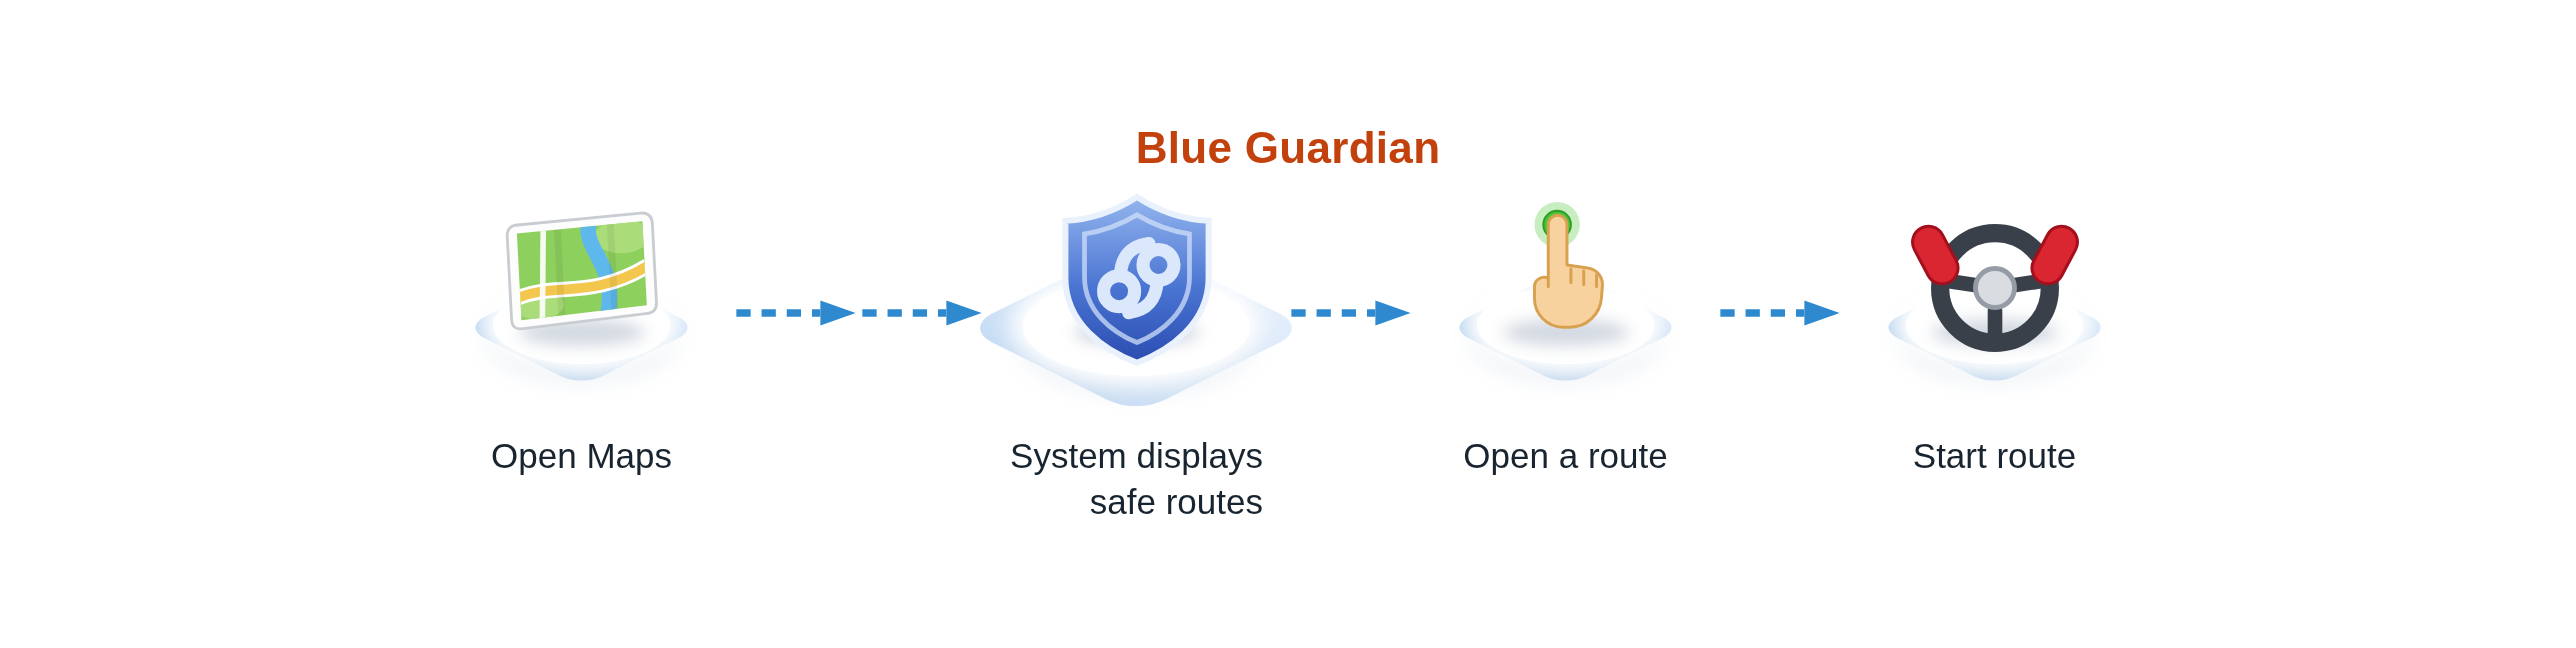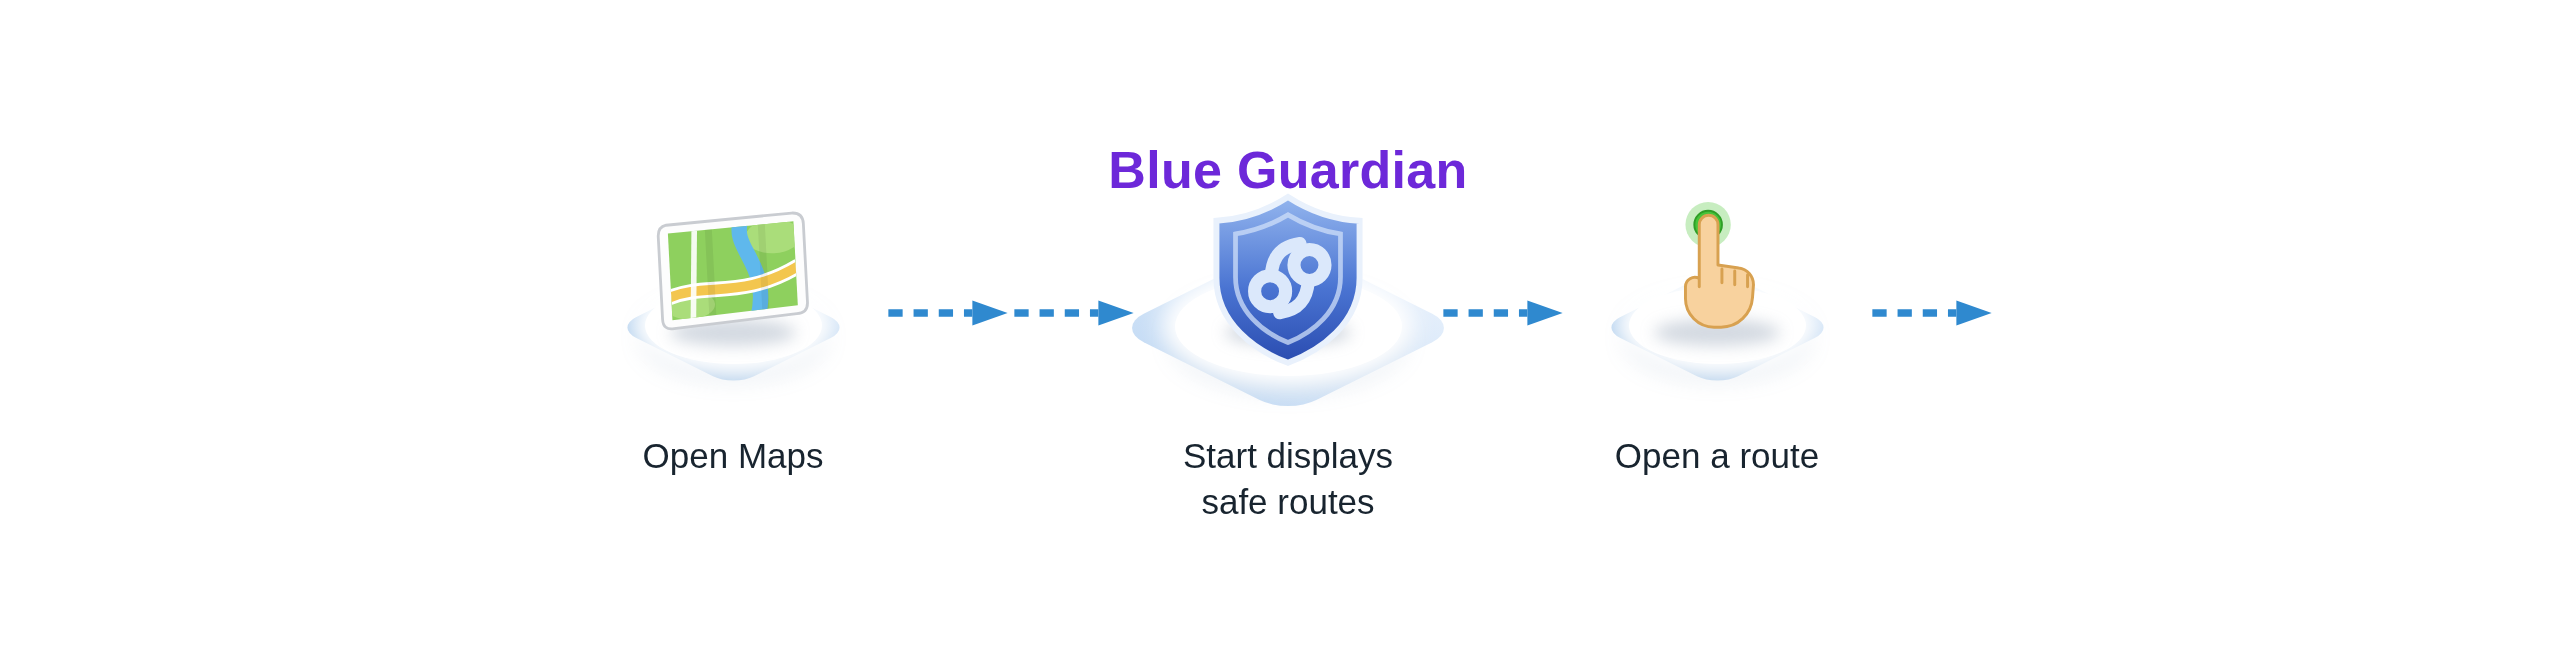"Blue Guardian" .title { color: #6d28d9 -> #c2410c; font-size: 52px -> 44px; top: 140px -> 123px }
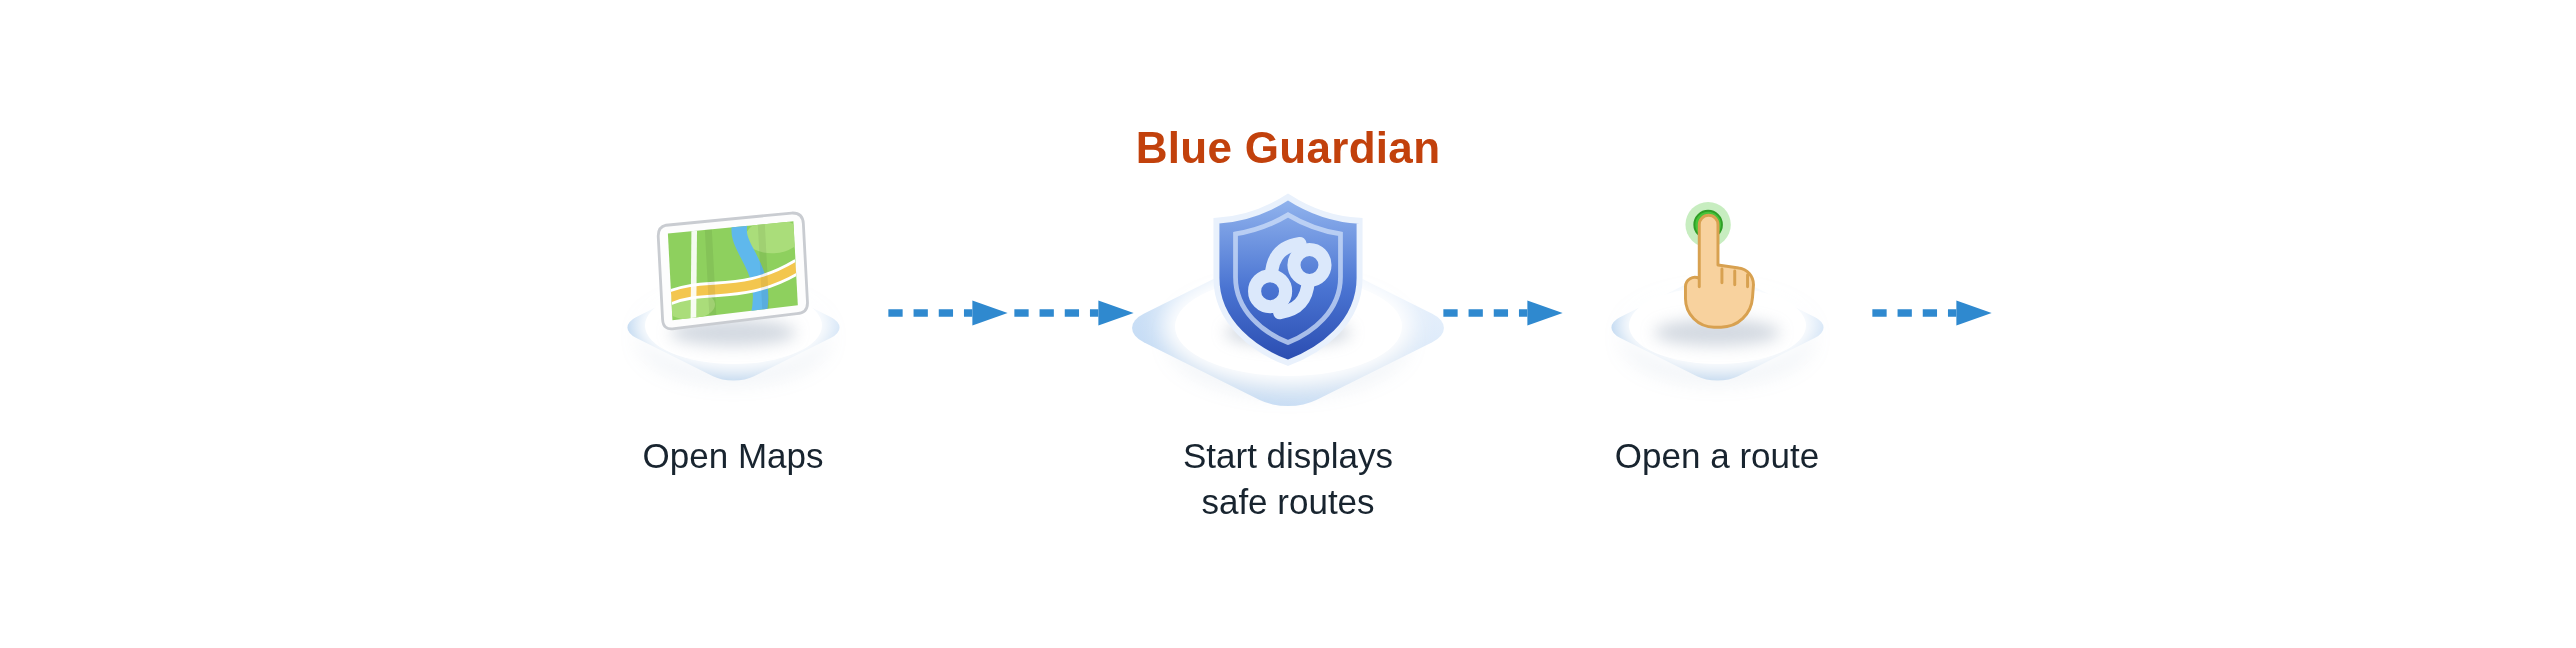"Open Maps" .label { text-align: center -> right }
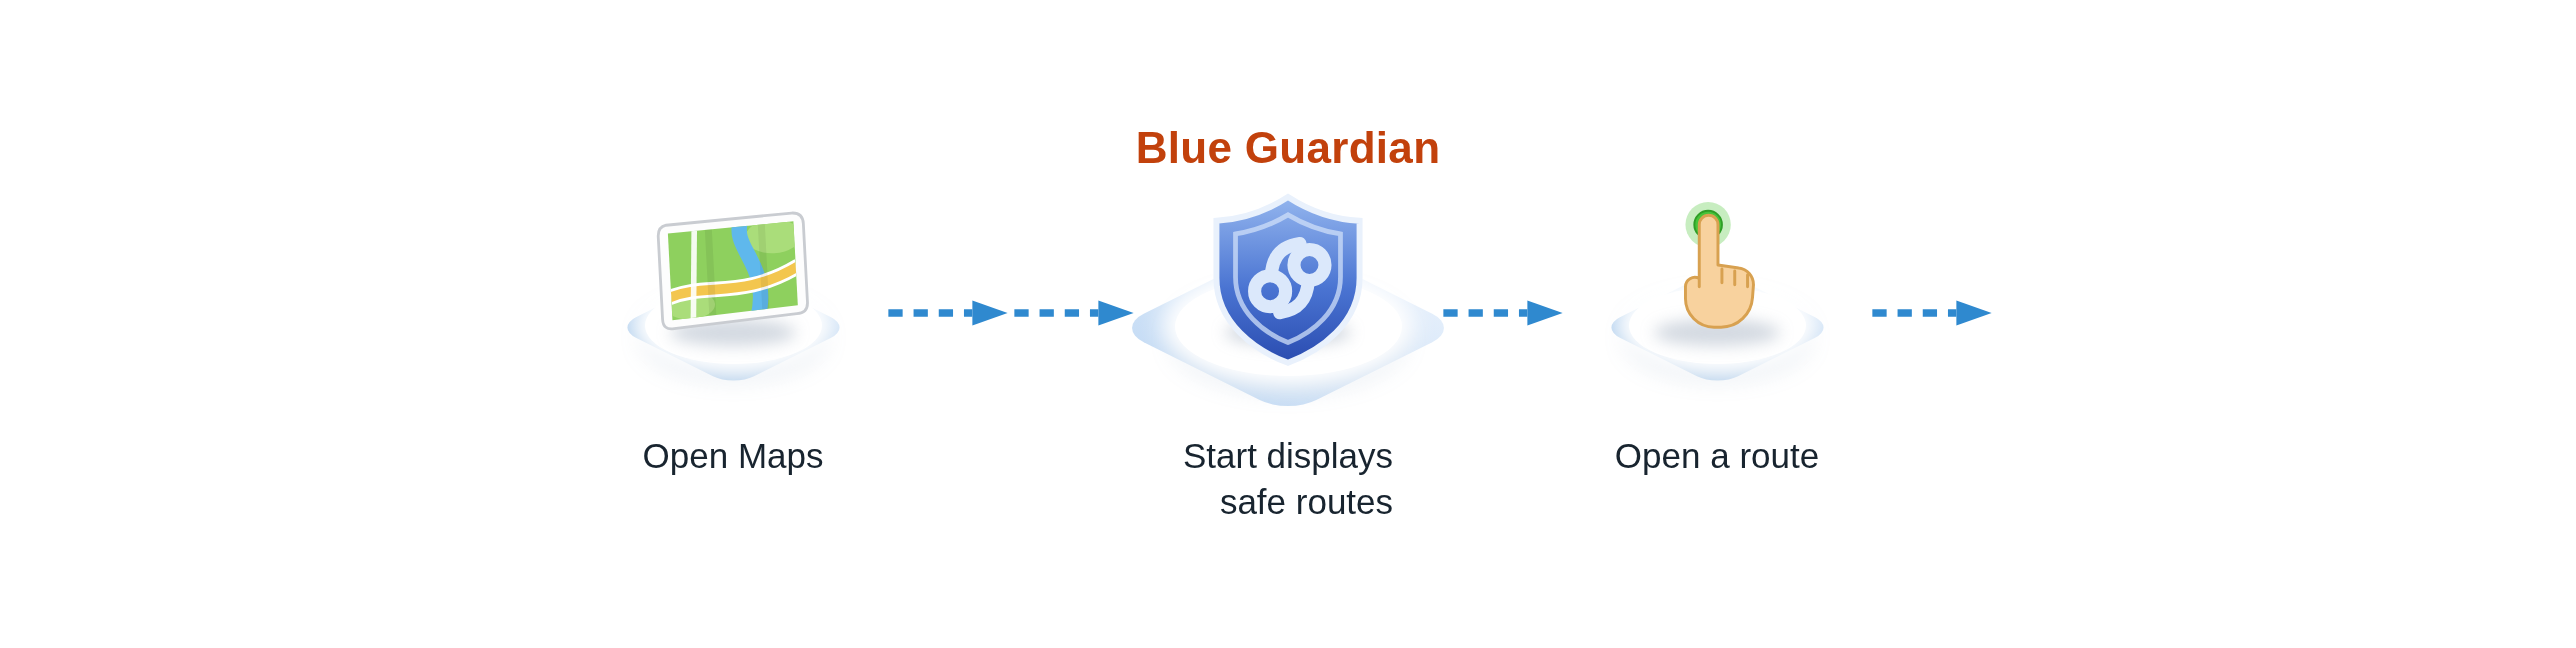"Start displays" div.label { text: Start -> System }
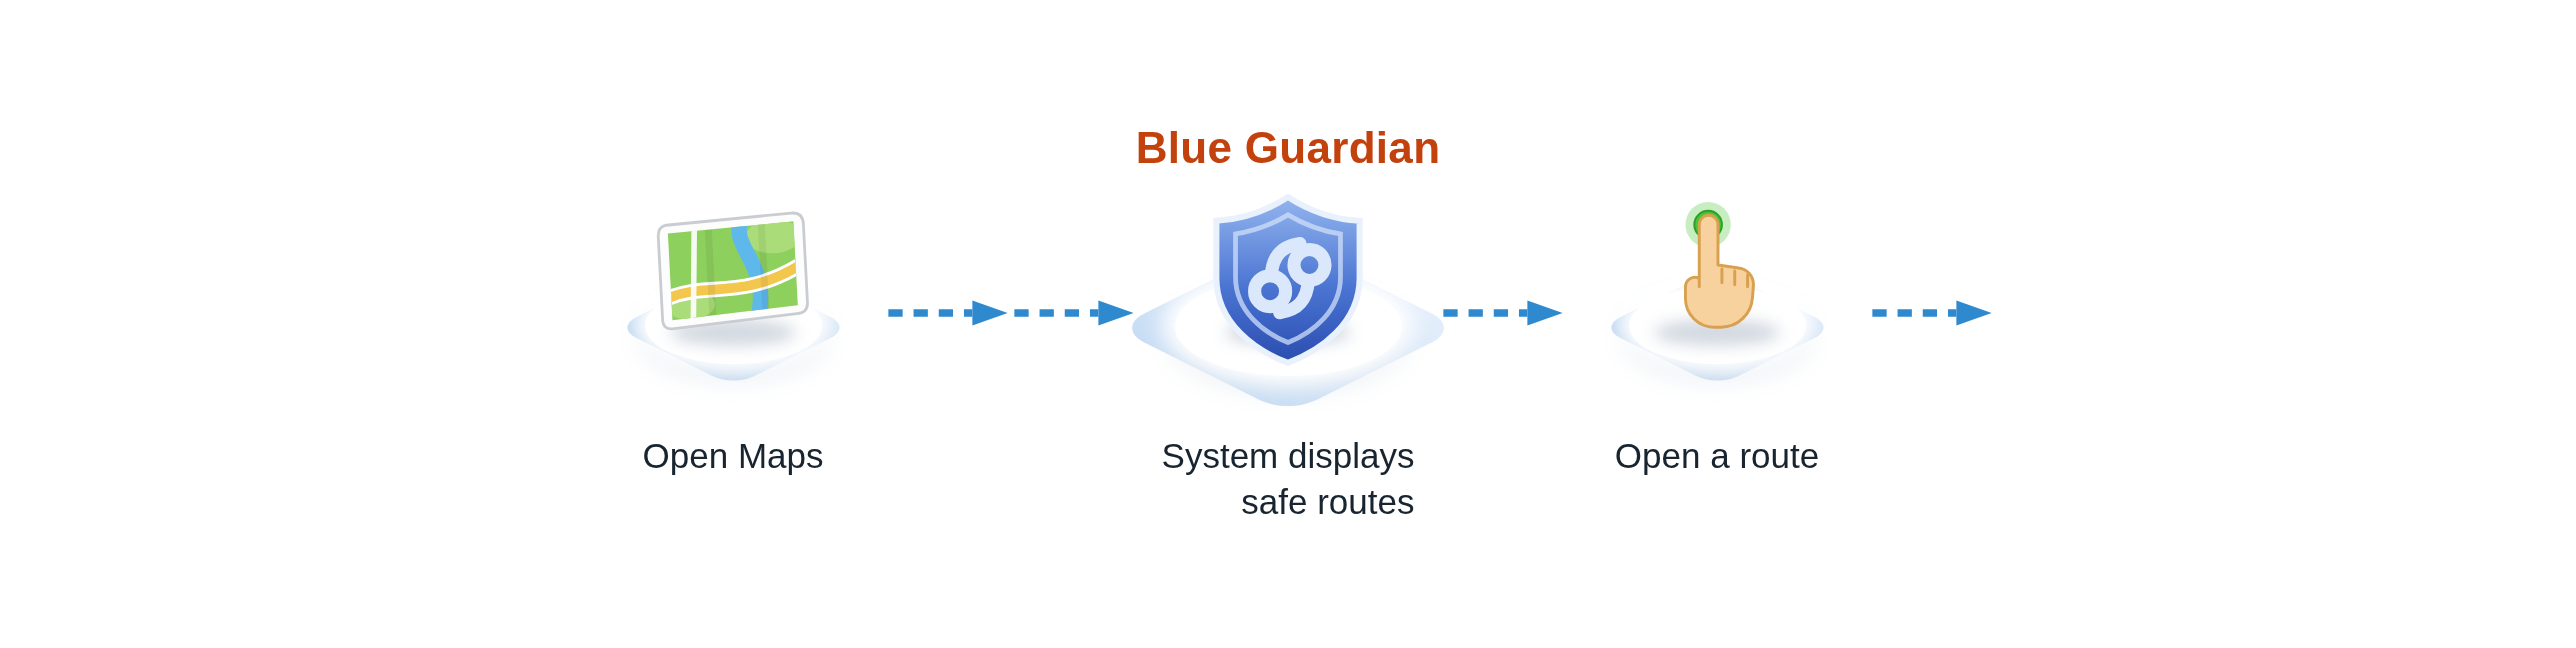"Start route" div.step { html: none -> <div> <div> <div></div> <div></div> <div></div> <svg> <circle></circle> <path></path> <circle></circle> <g> <rect></rect> <rect></rect> </g> </svg> </div> <div>Start route</div> </div> }
